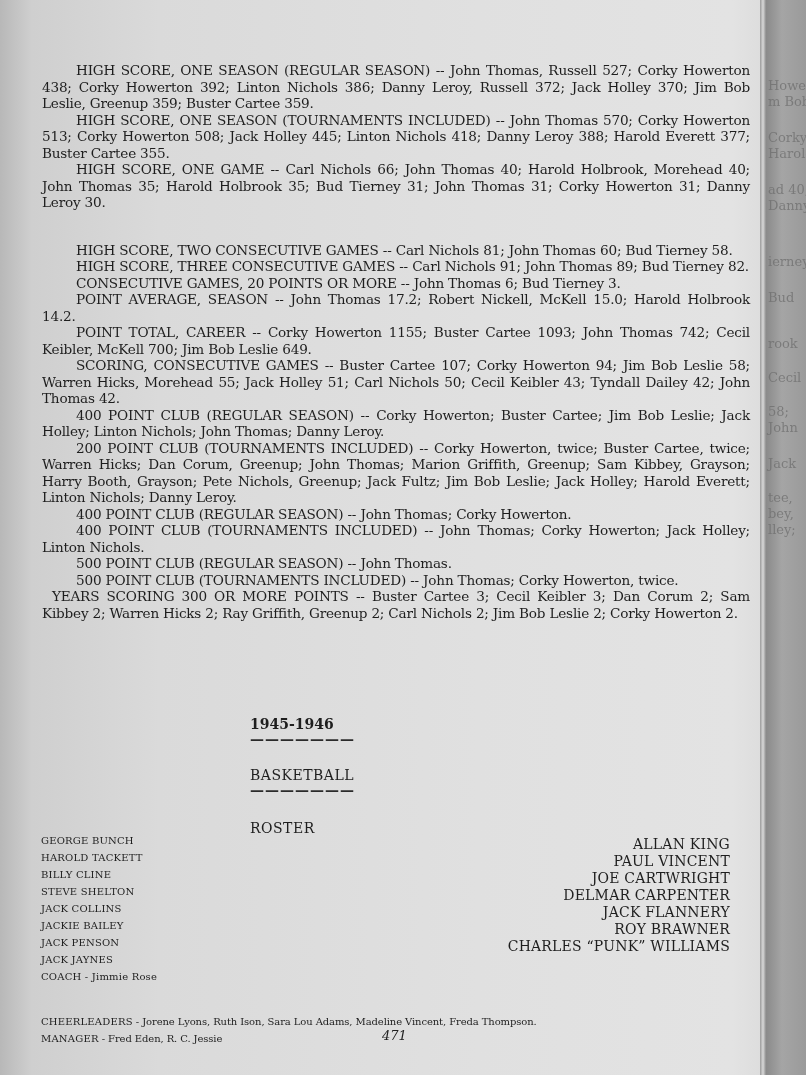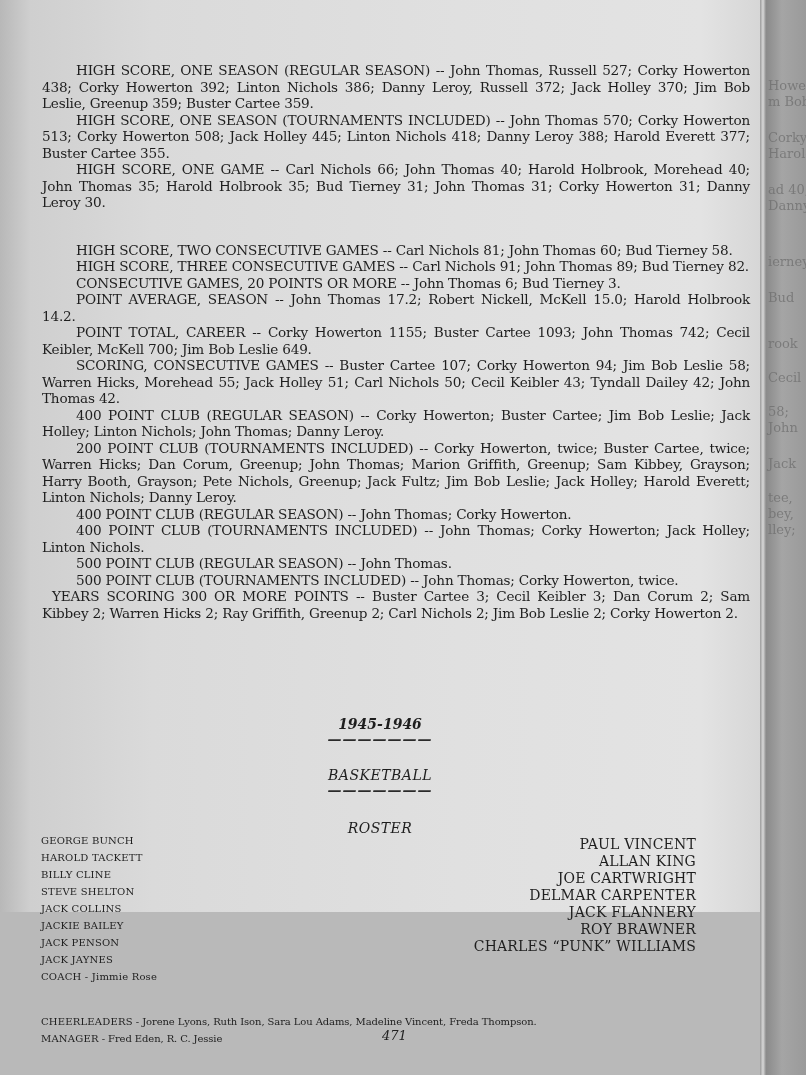"HIGH SCORE, ONE SEASON (REGULAR" .page { height: 912px -> 1075px; padding-left: none -> 34px }
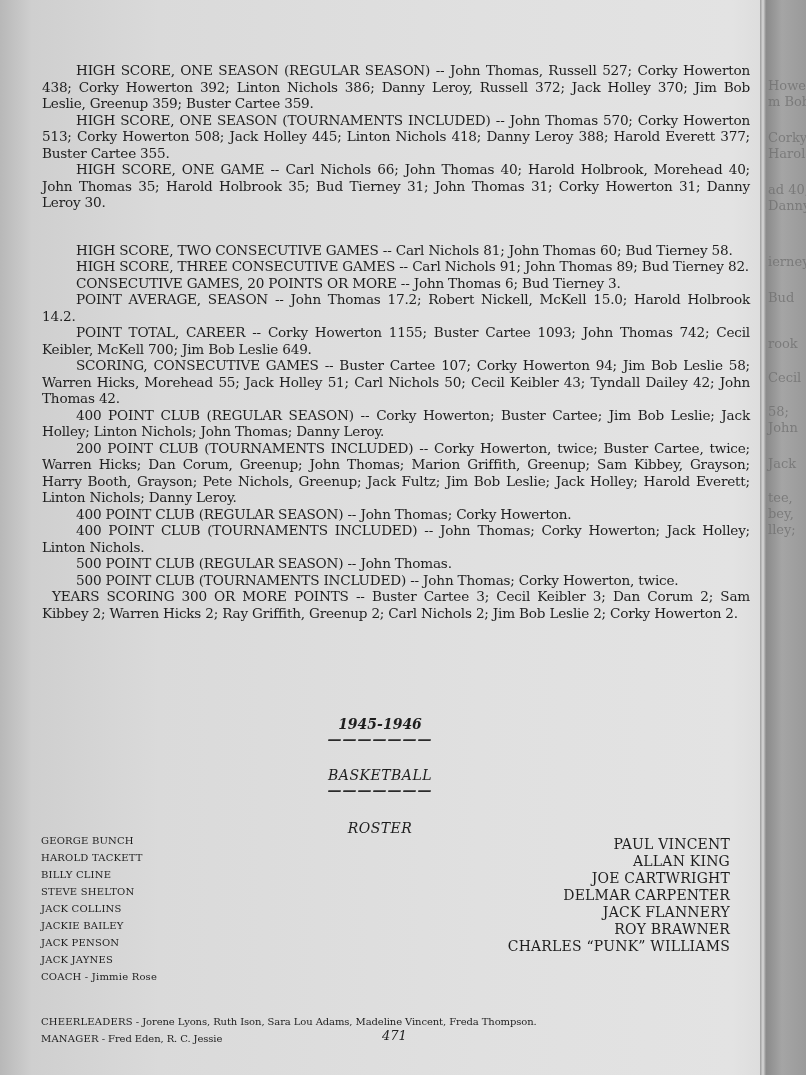"1945-1946" .center-block { font-style: italic -> none; text-align: center -> left }
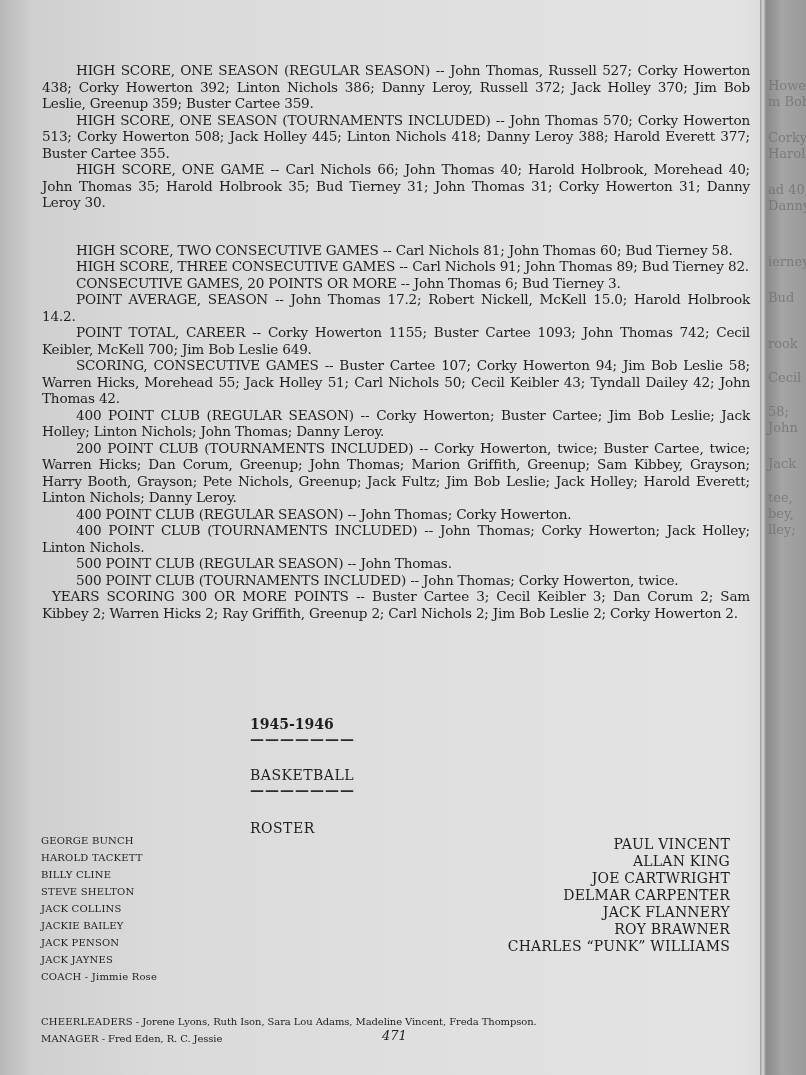"PAUL VINCENT" div { order: before "ALLAN KING" -> after "ALLAN KING" }
